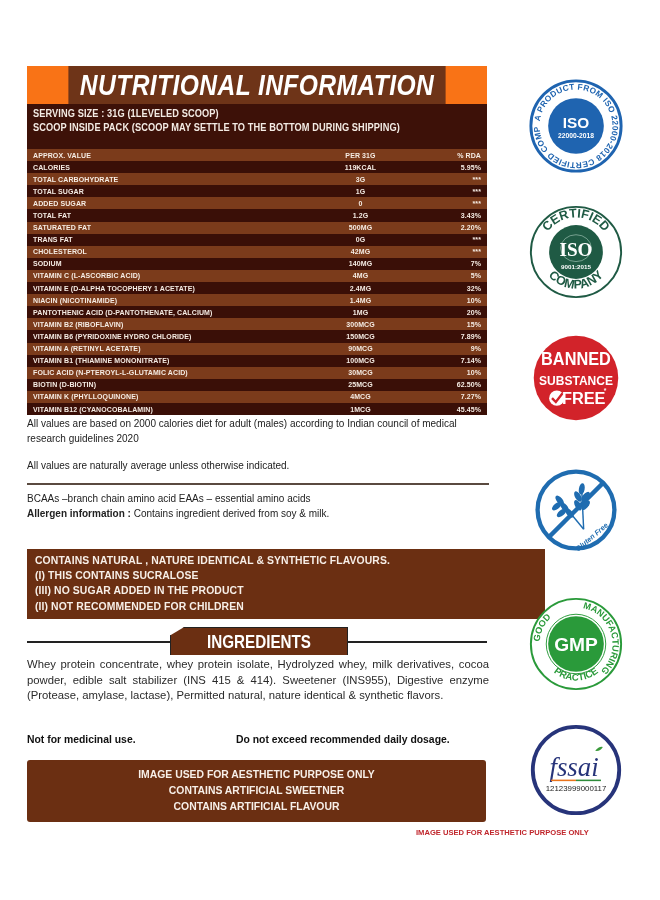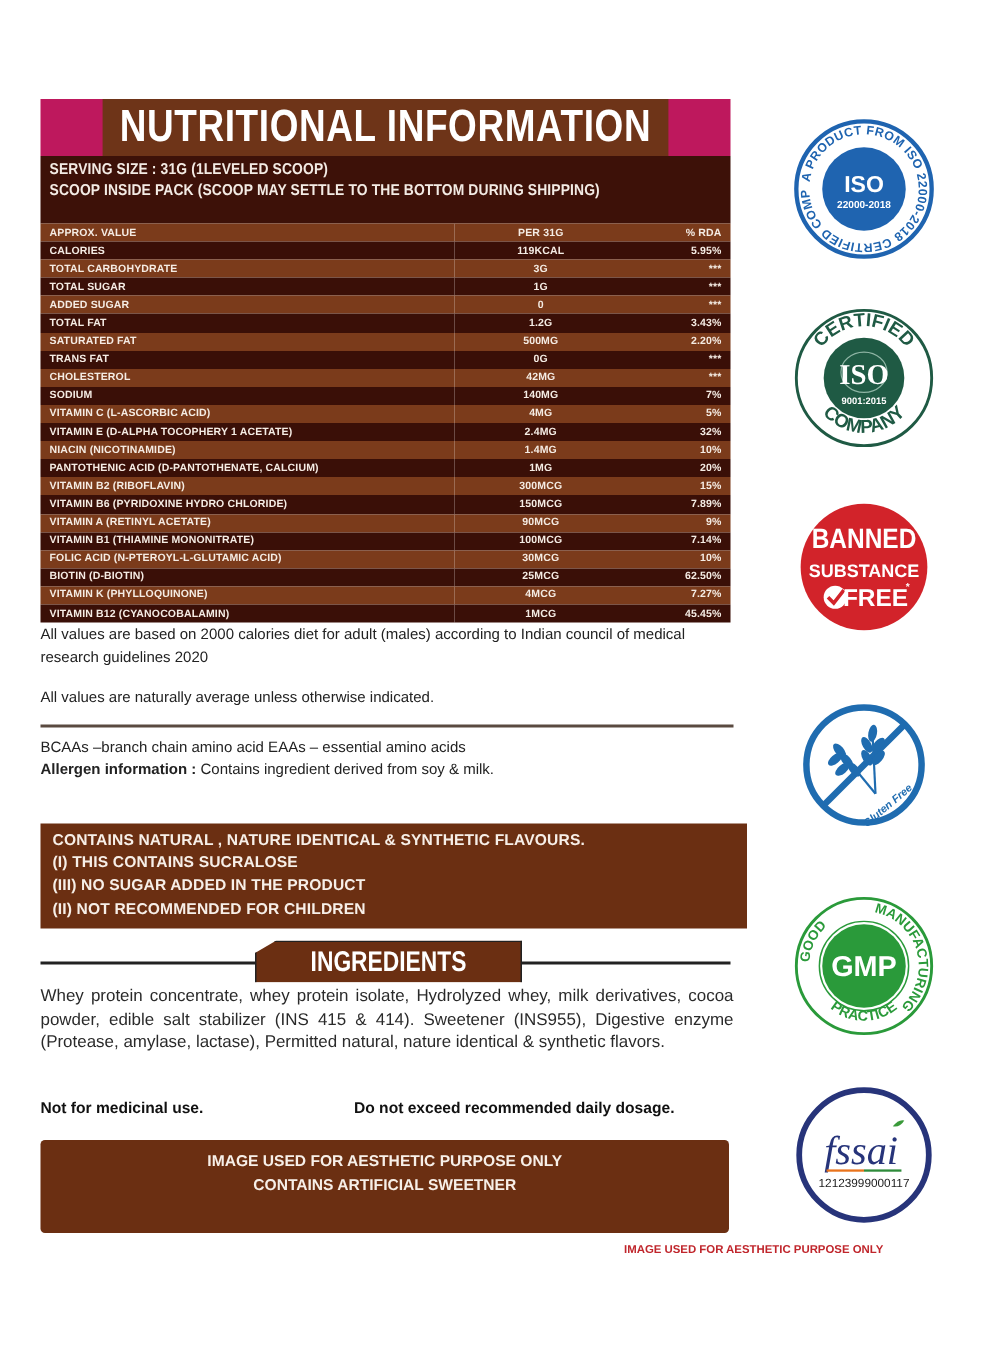"NUTRITIONAL INFORMATION" .title-wrap { background: #be185d -> #f97316; font-style: none -> italic }
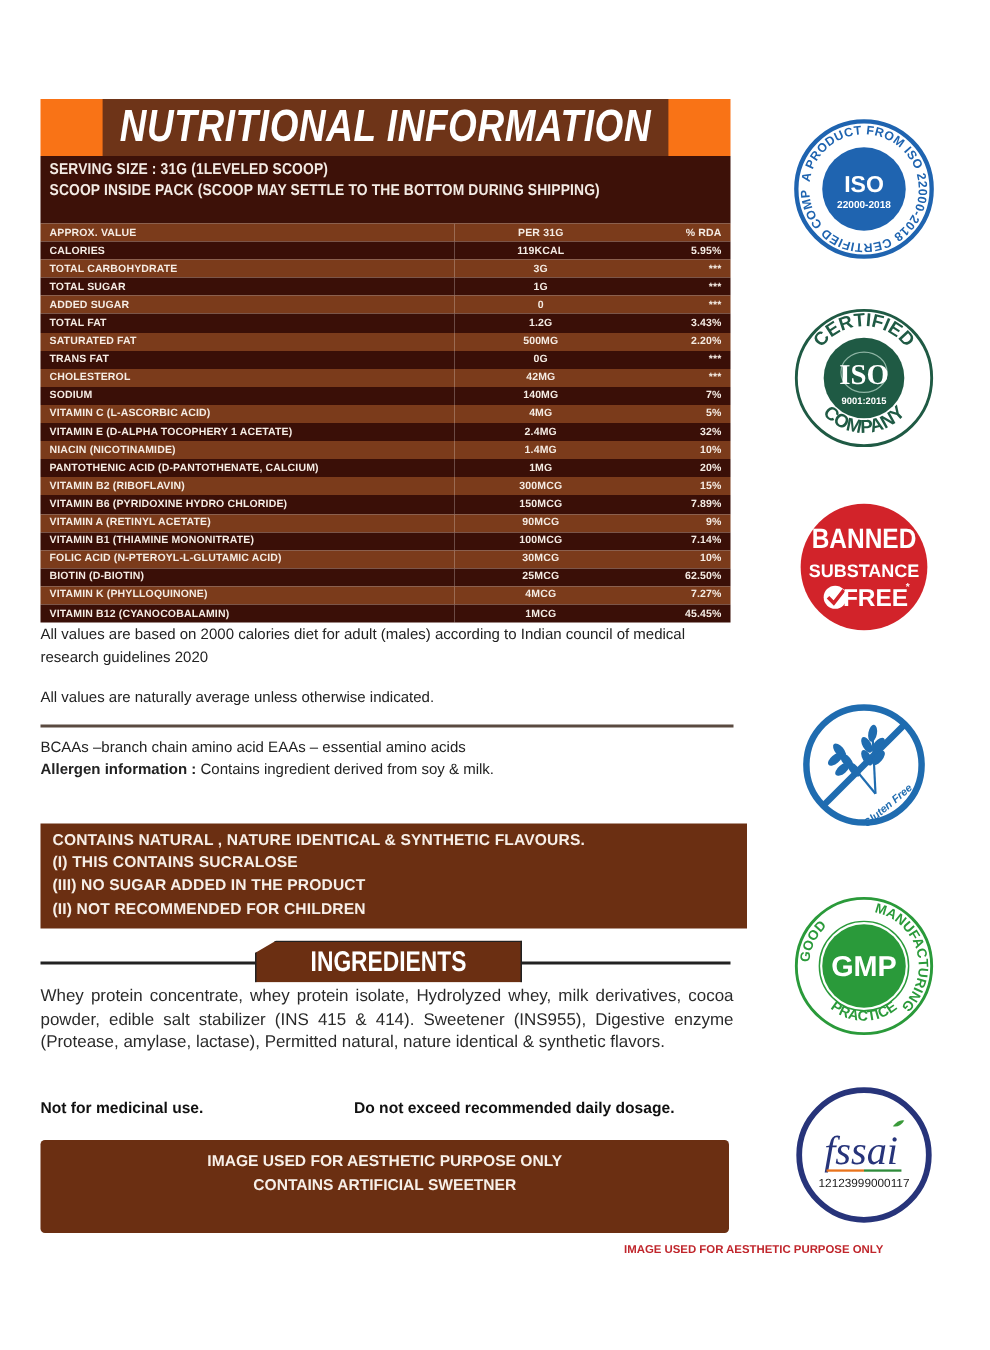"CONTAINS NATURAL , NATURE IDENTICAL" .flavours { width: 471px -> 518px }
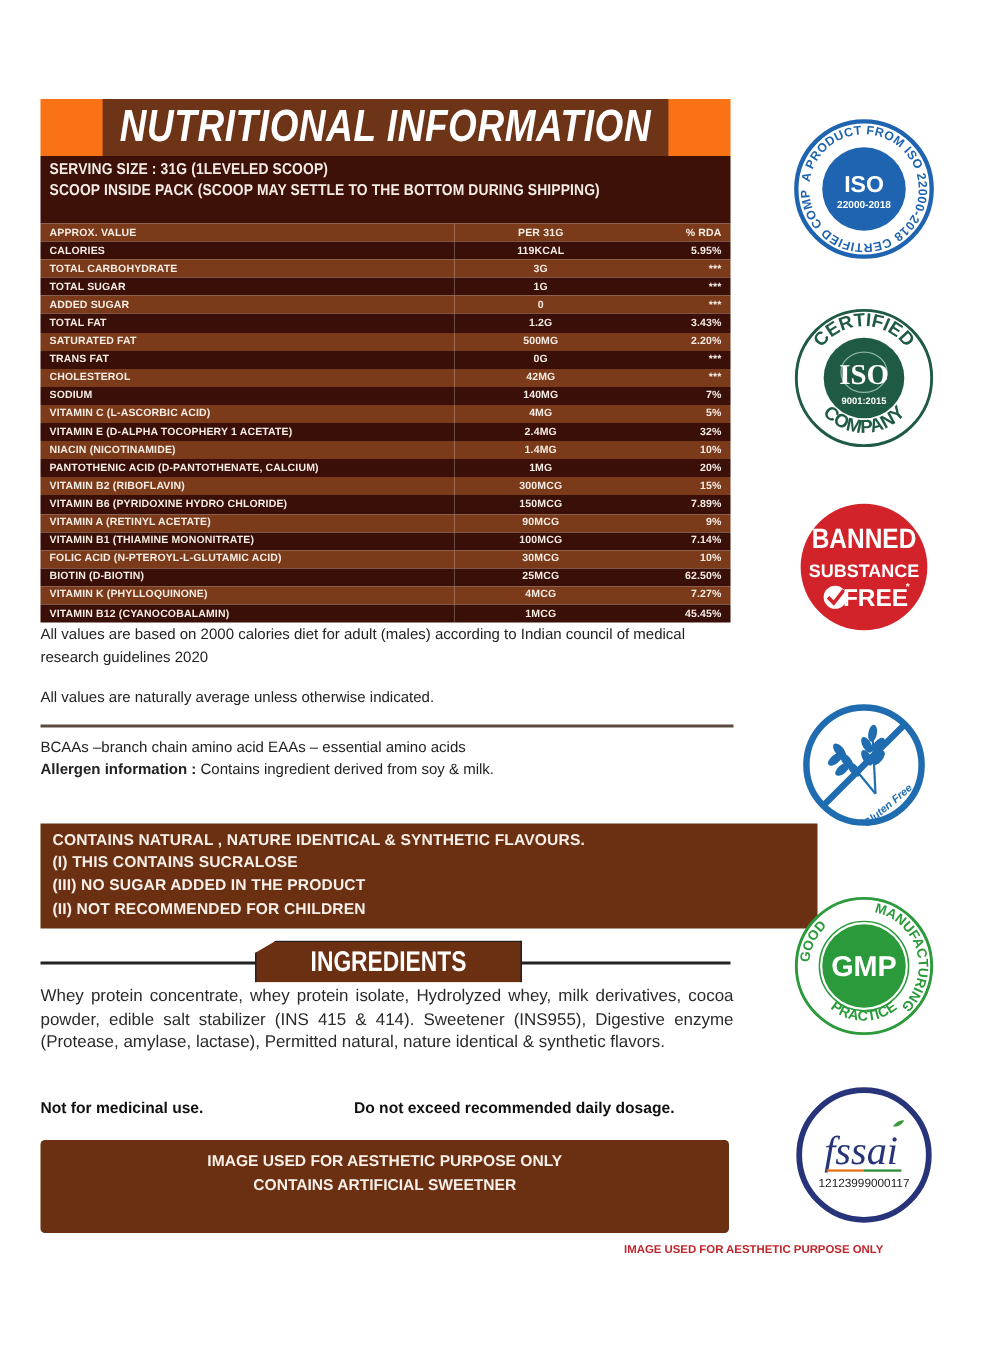"CONTAINS ARTIFICIAL FLAVOUR" div { html: none -> <div>CONTAINS ARTIFICIAL FLAVOUR</div> }
